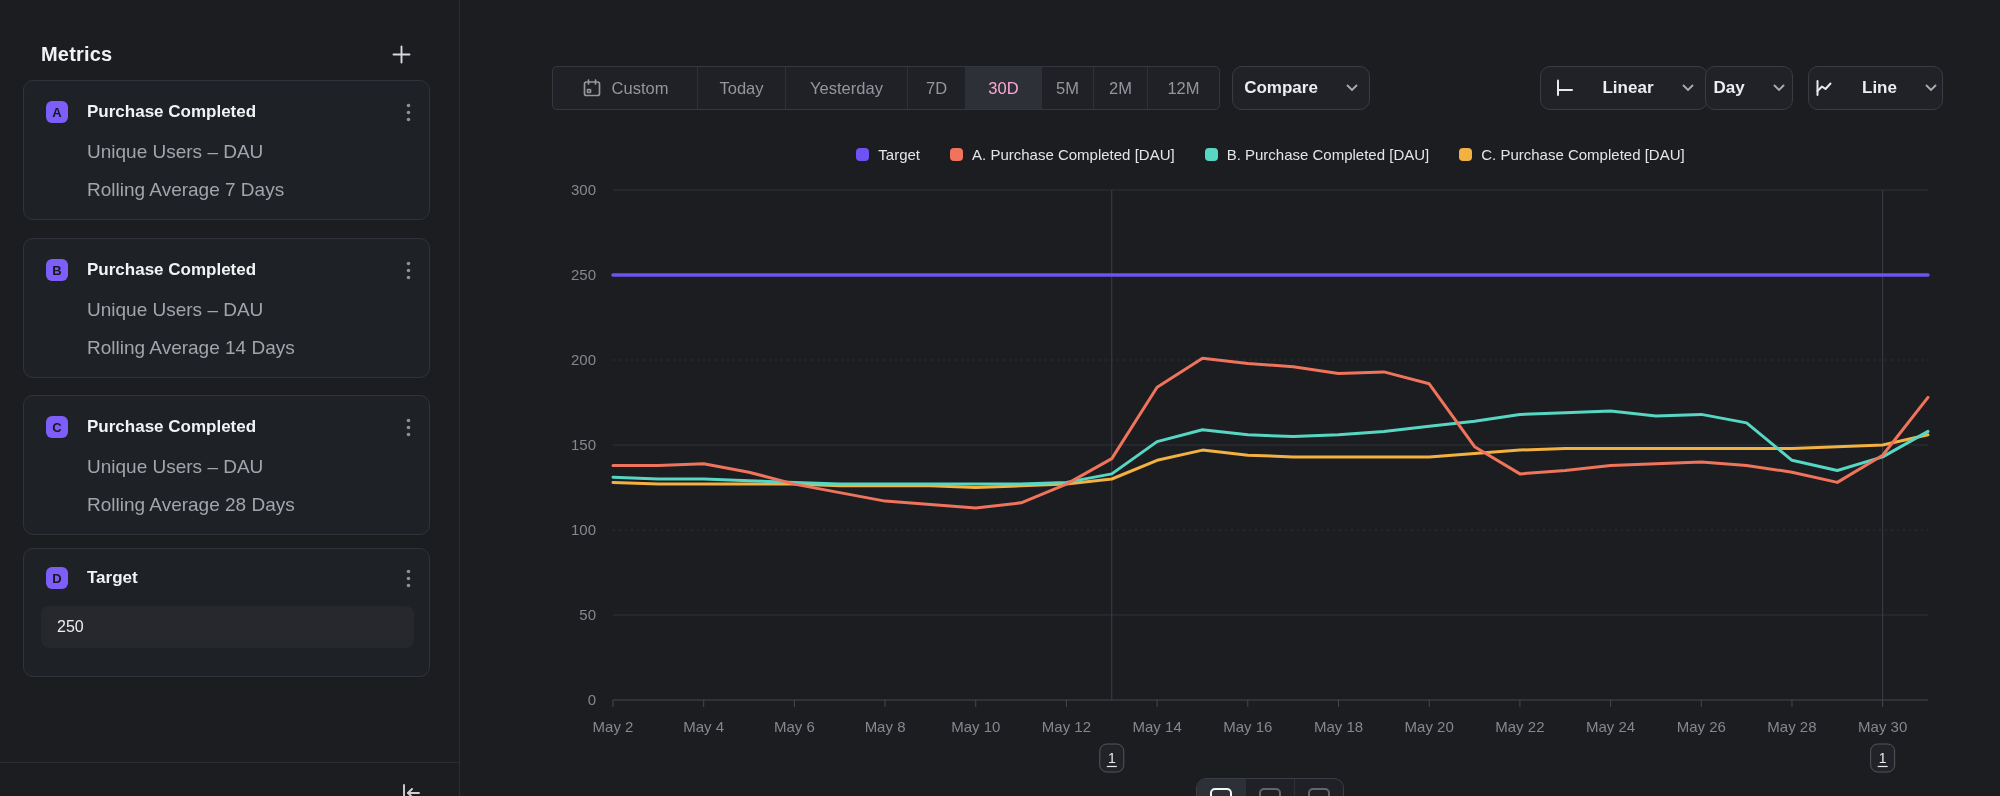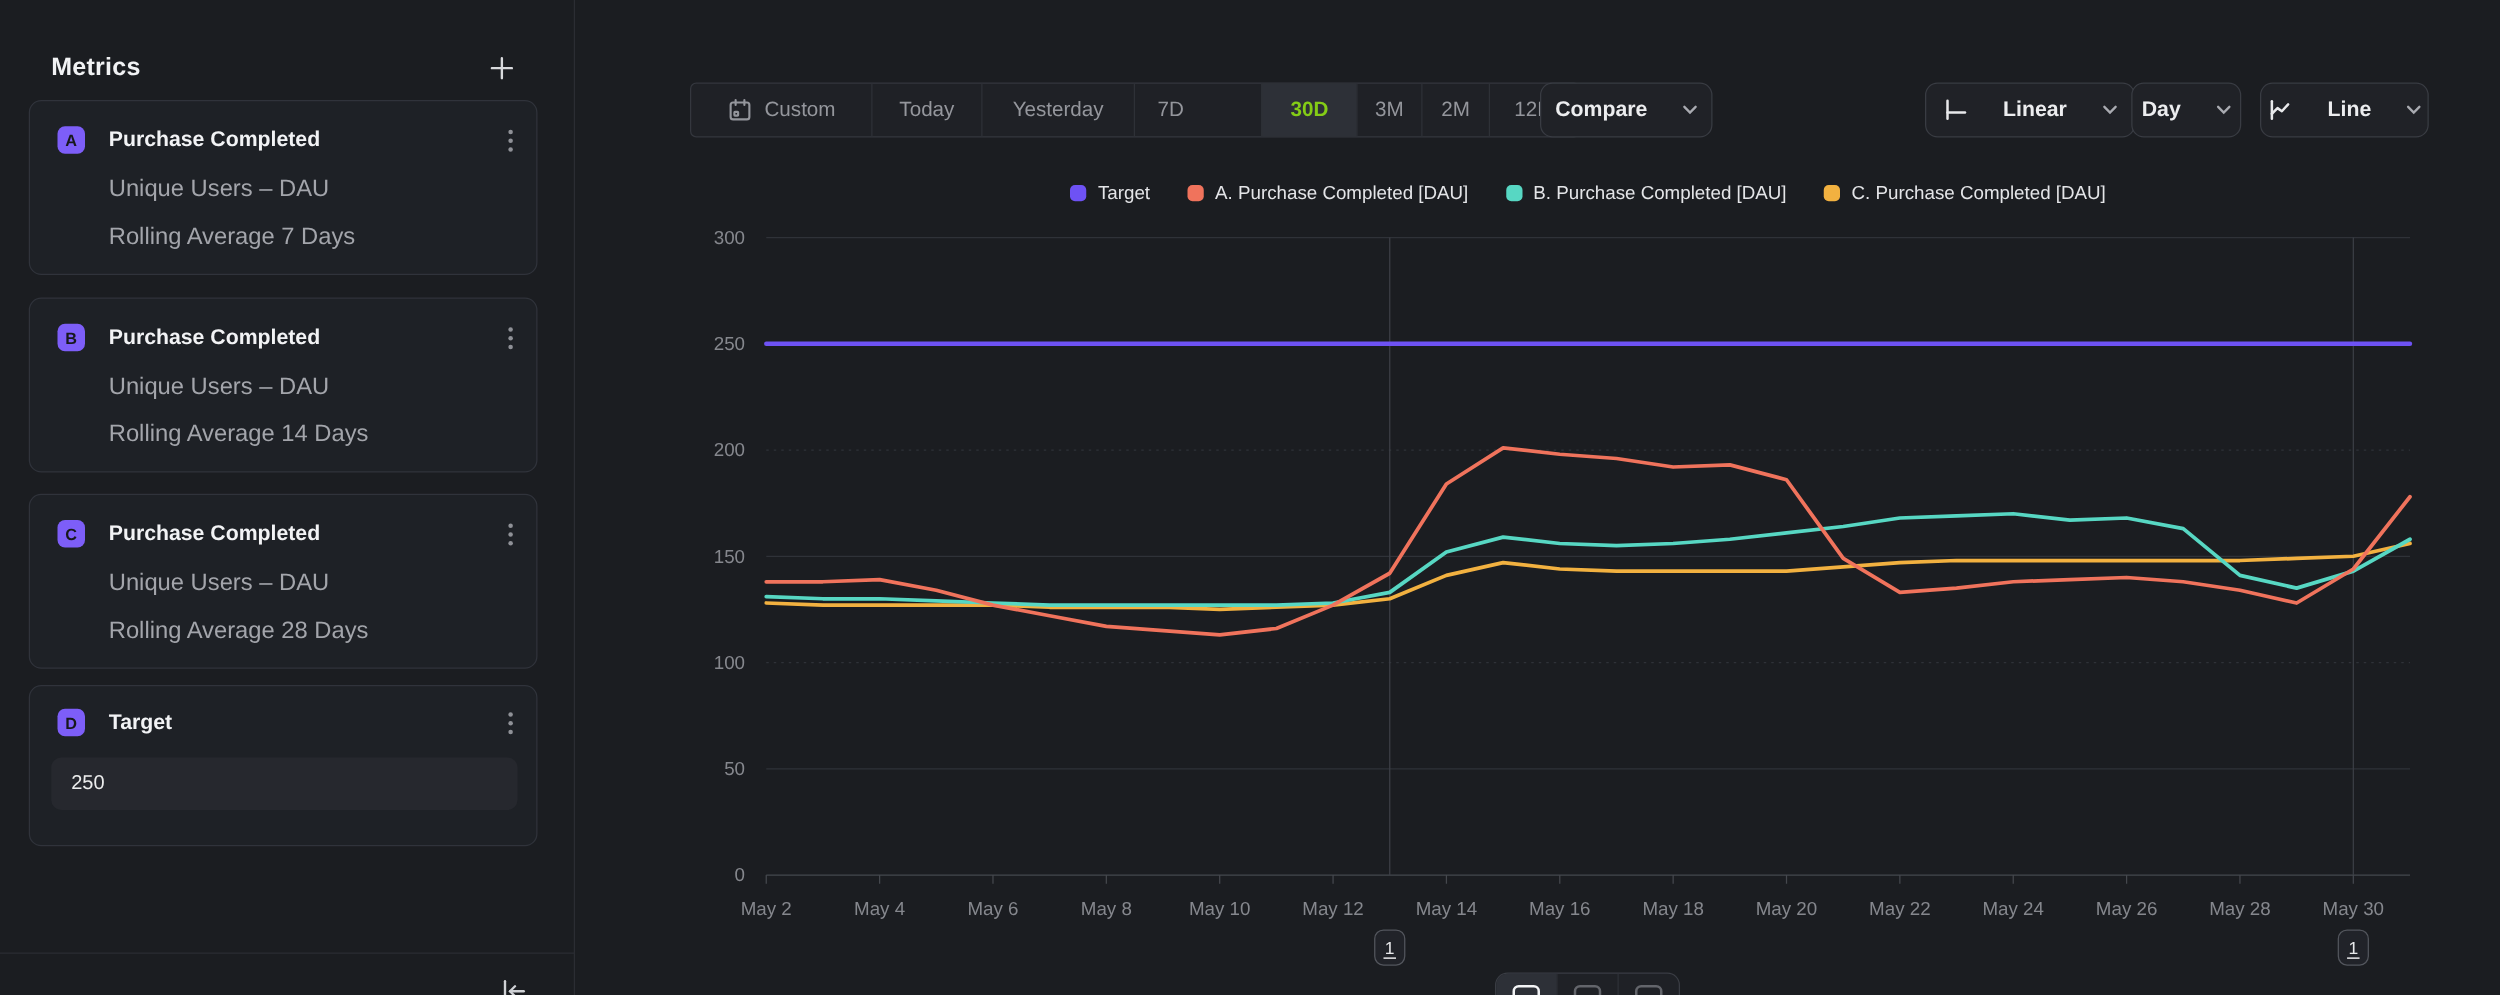"30D" .seg.selected { color: #84cc16 -> #f9a8d4; font-weight: 700 -> 400; margin-left: 44px -> none }
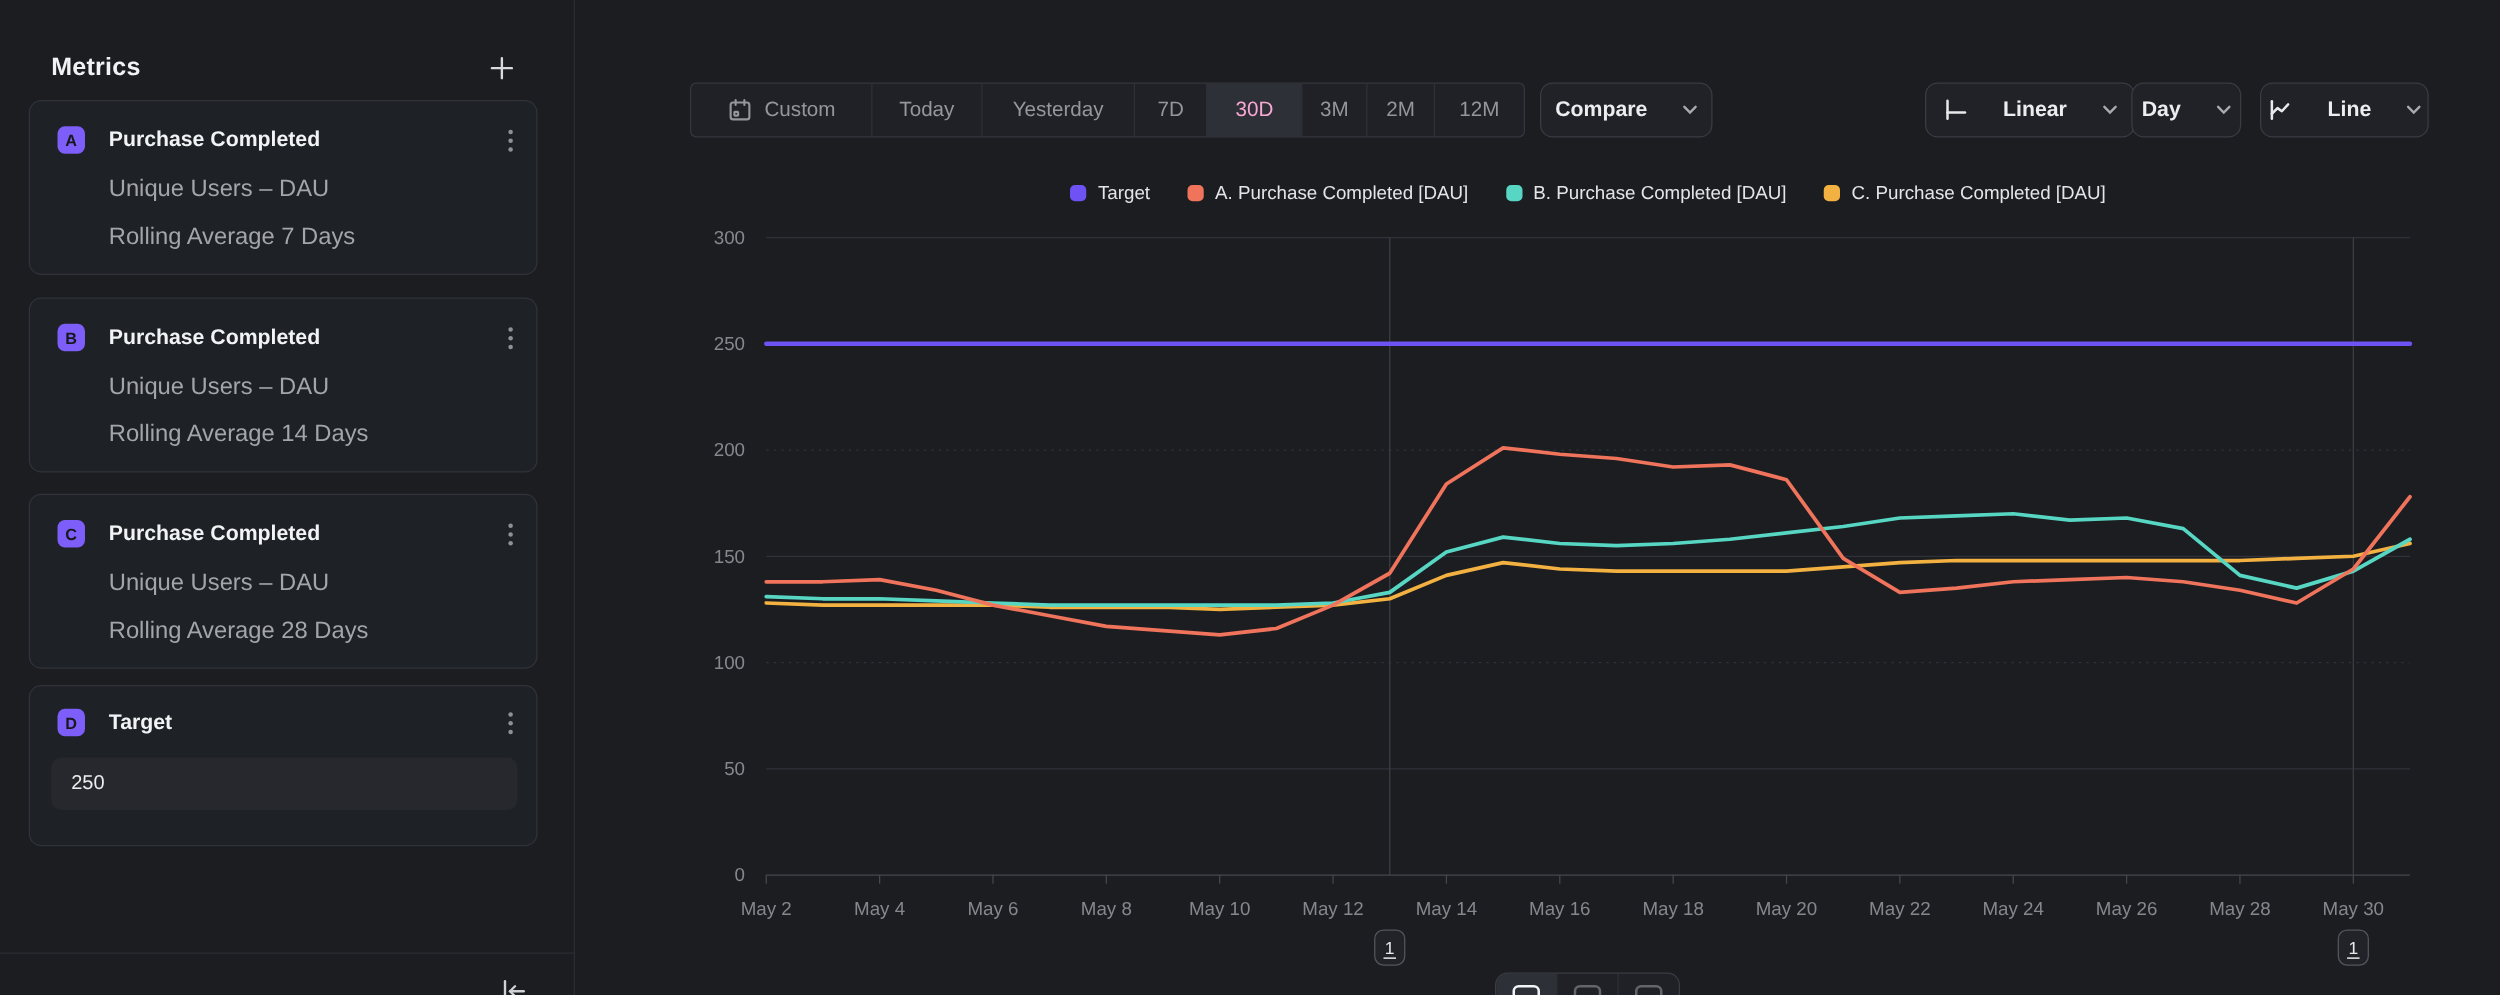"3M" span { text: 3M -> 5M }
